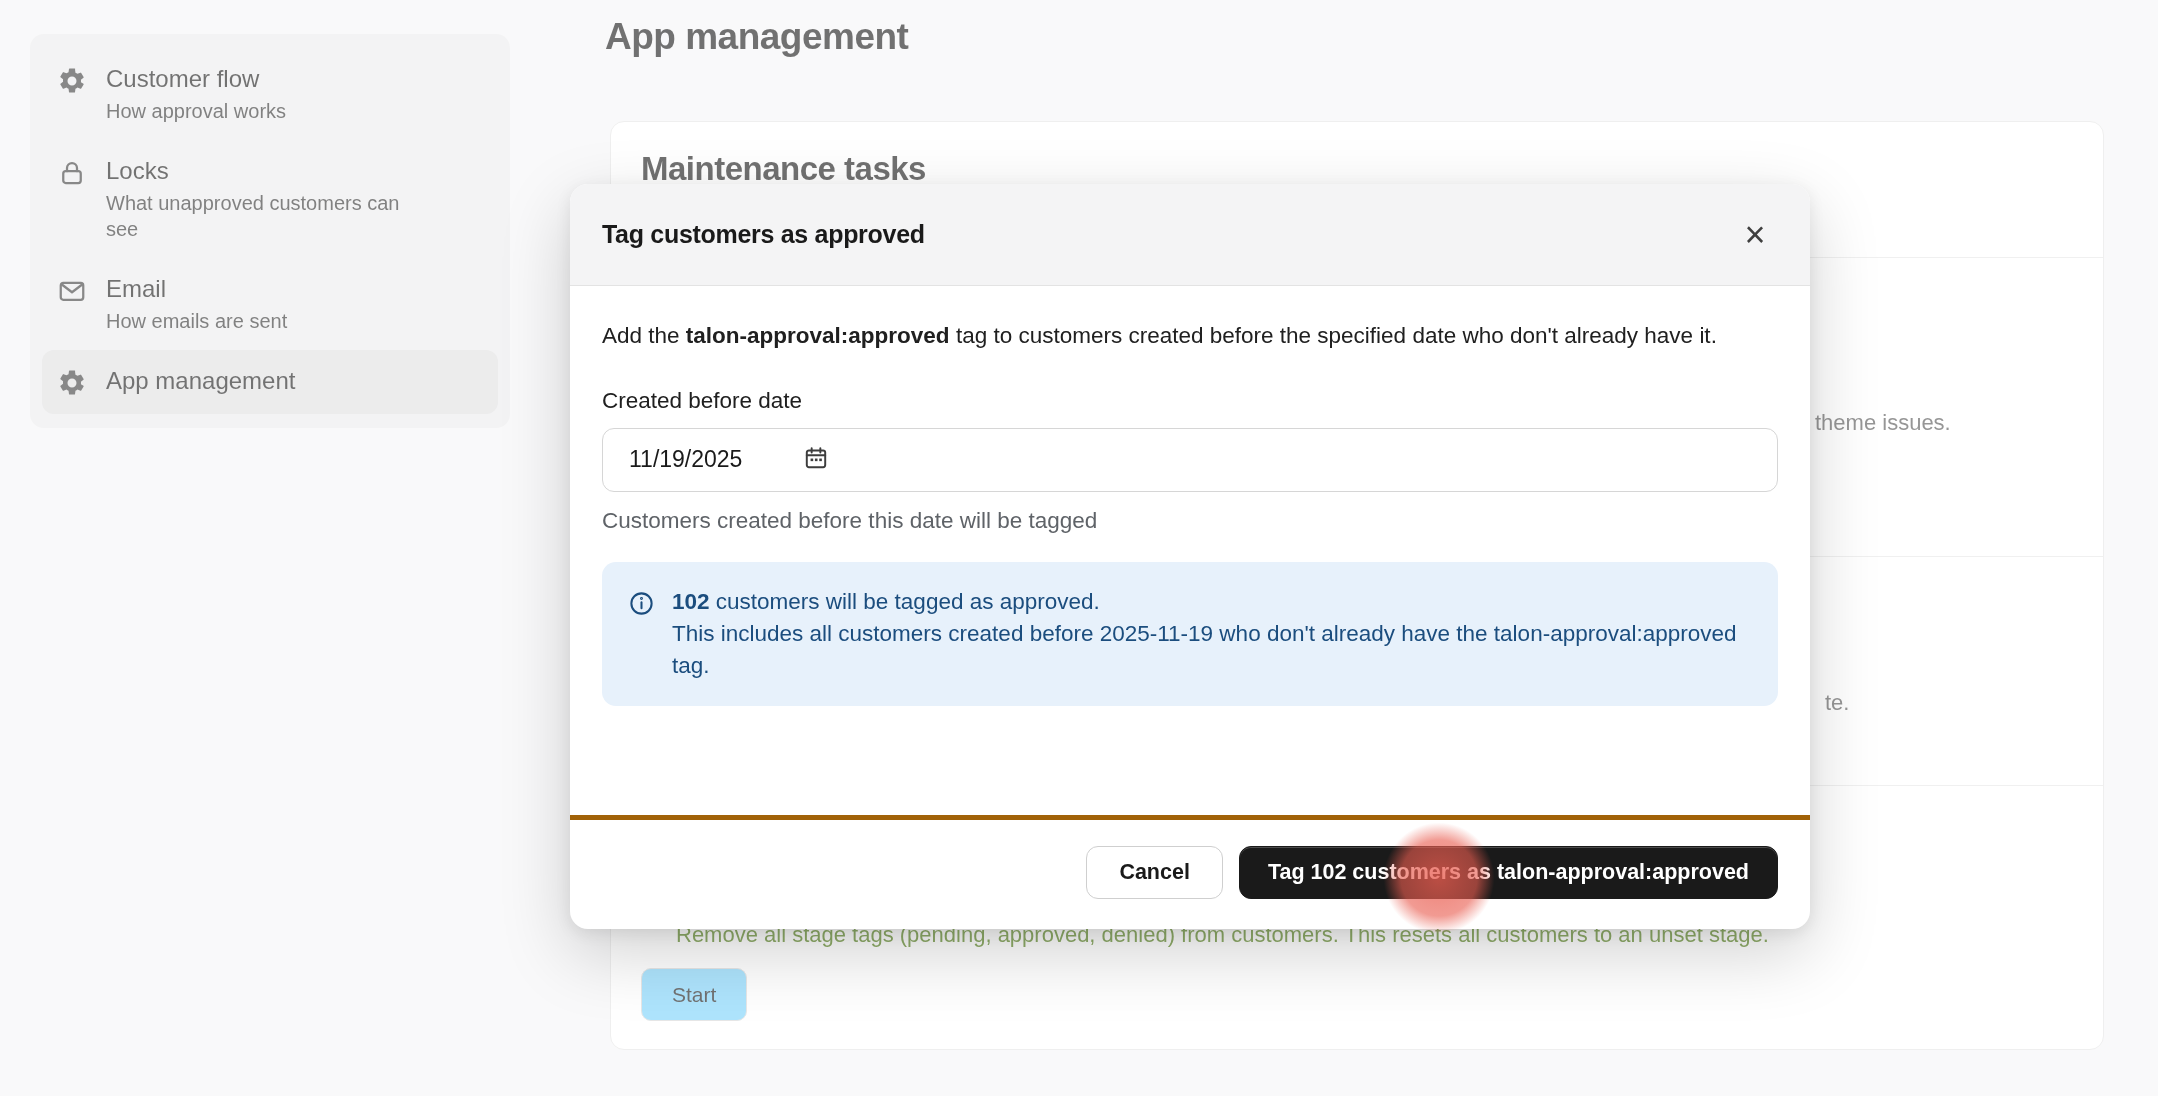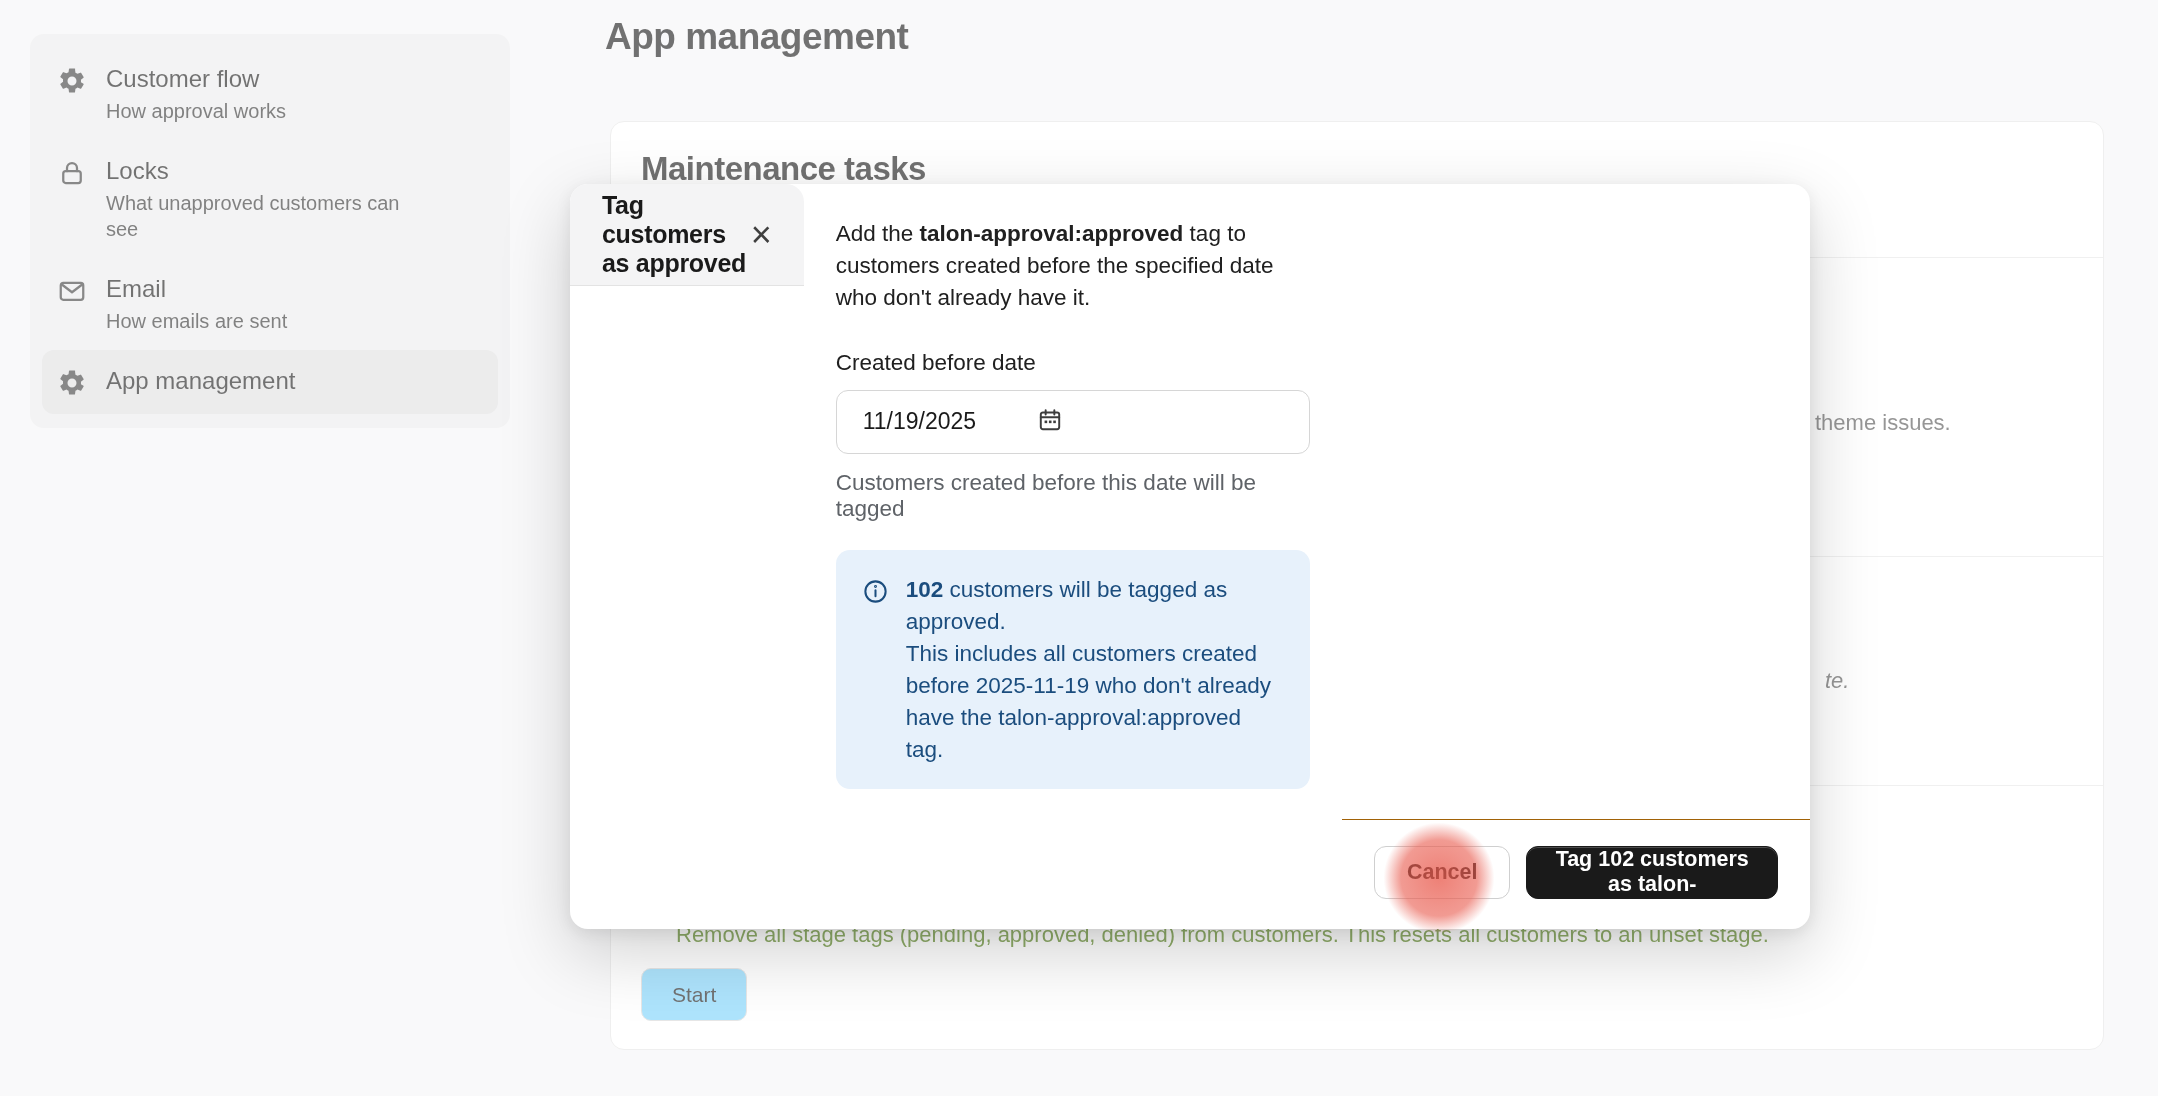"Tag customers as approved" .modal { flex-direction: row -> column }
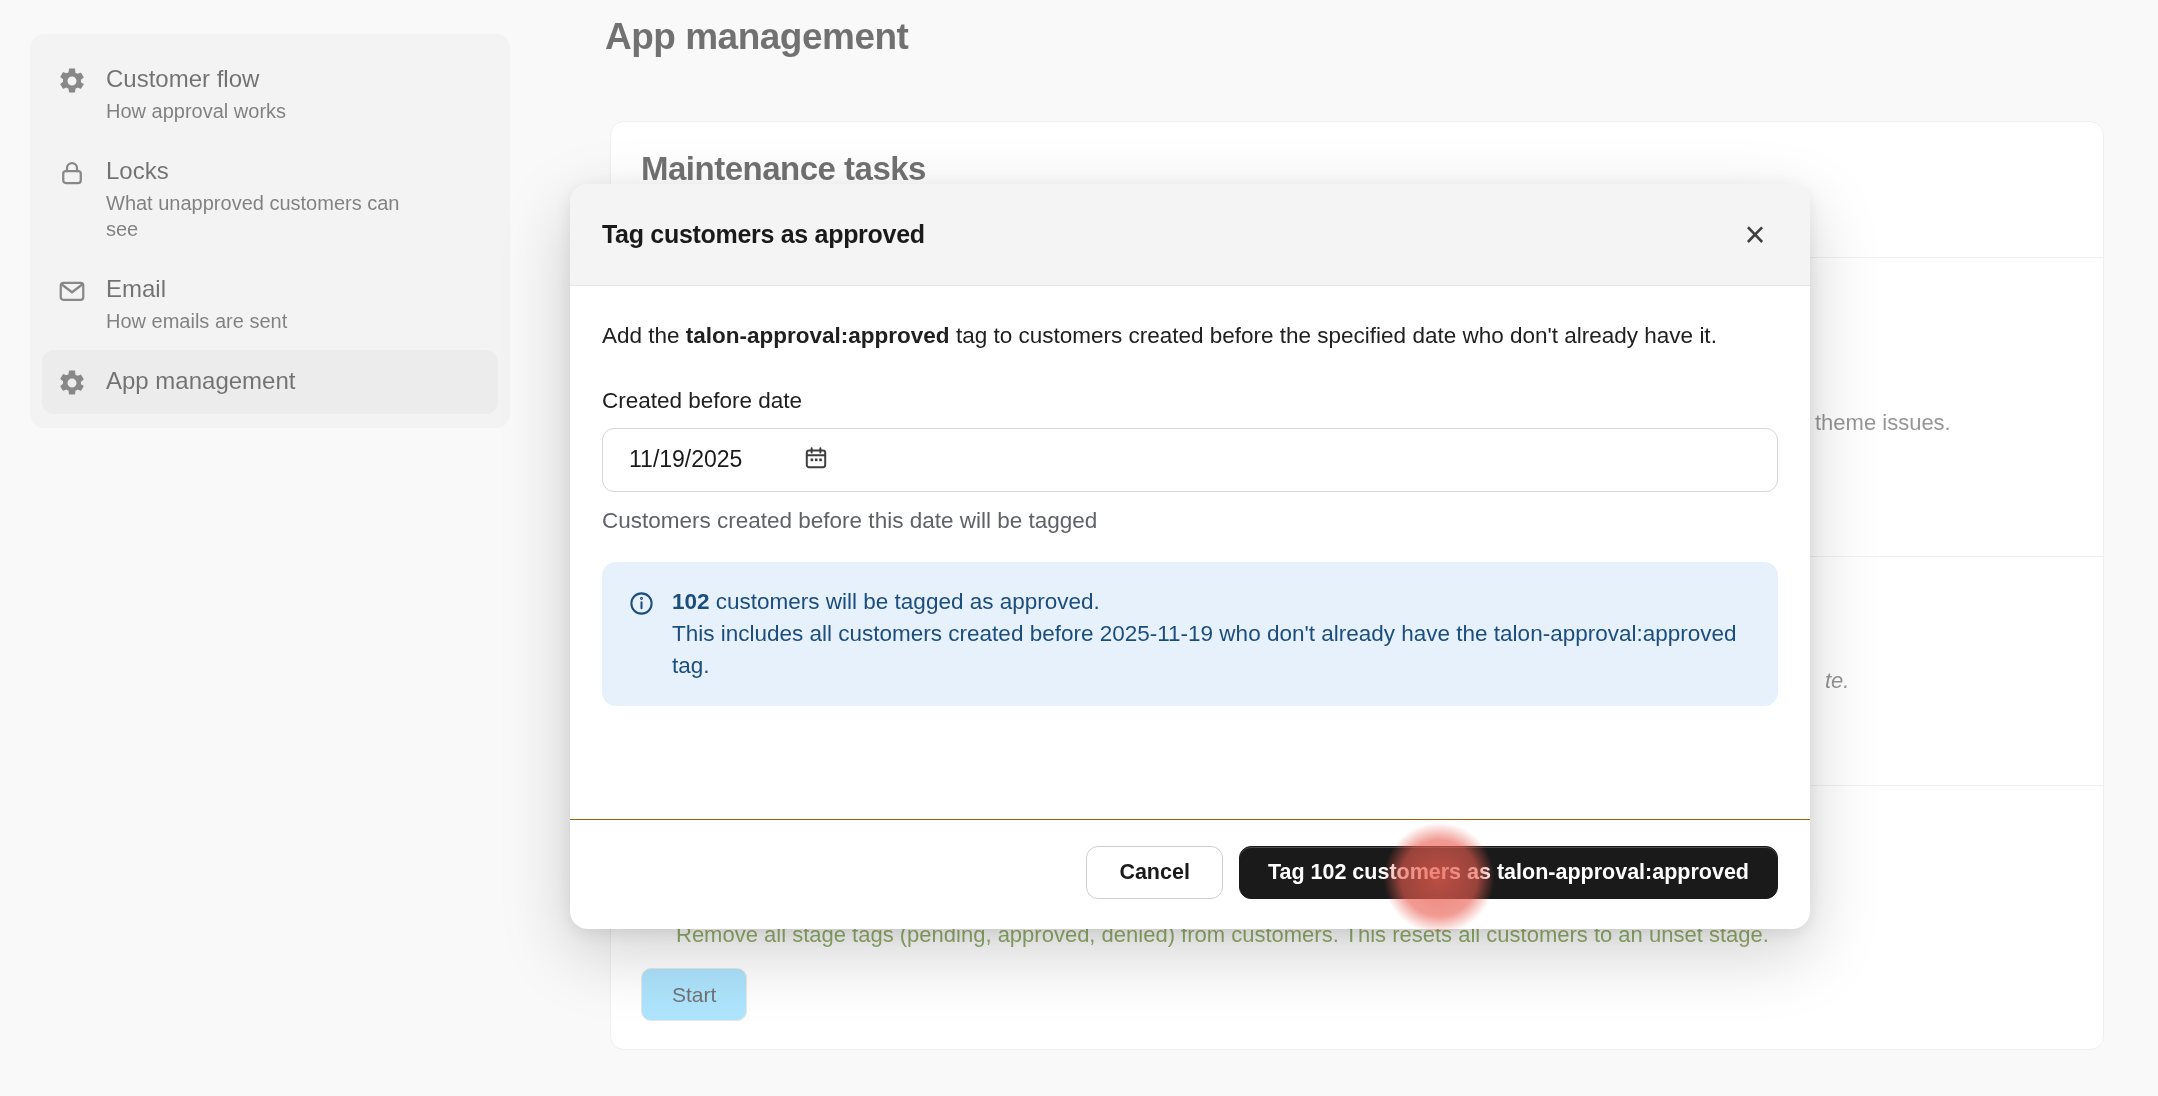"te." .fragment-2 { font-style: italic -> none; top: 546px -> 568px }
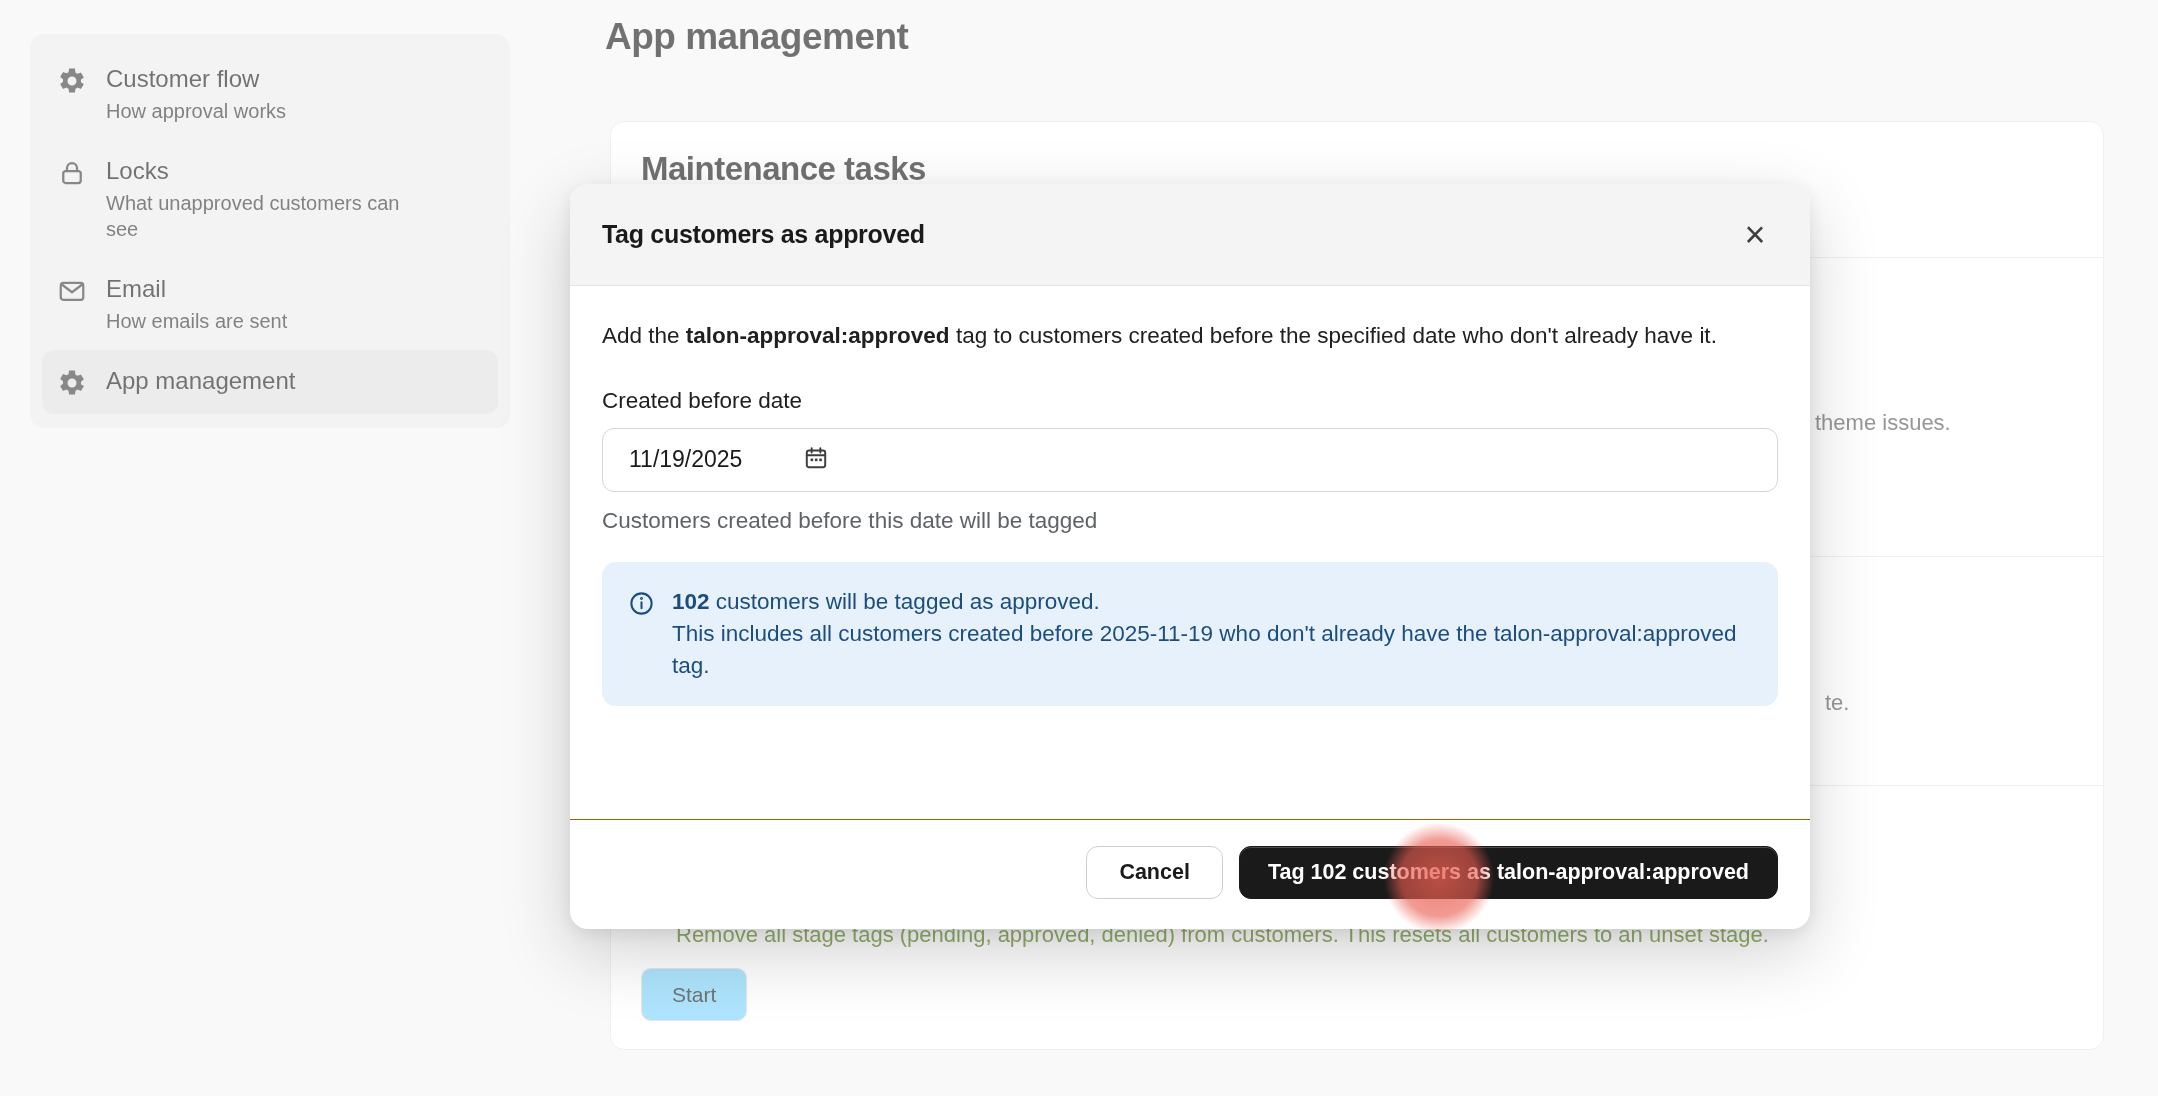"Cancel" .modal-footer { border-top: 1px solid #a16207 -> 5px solid #a16207 }
